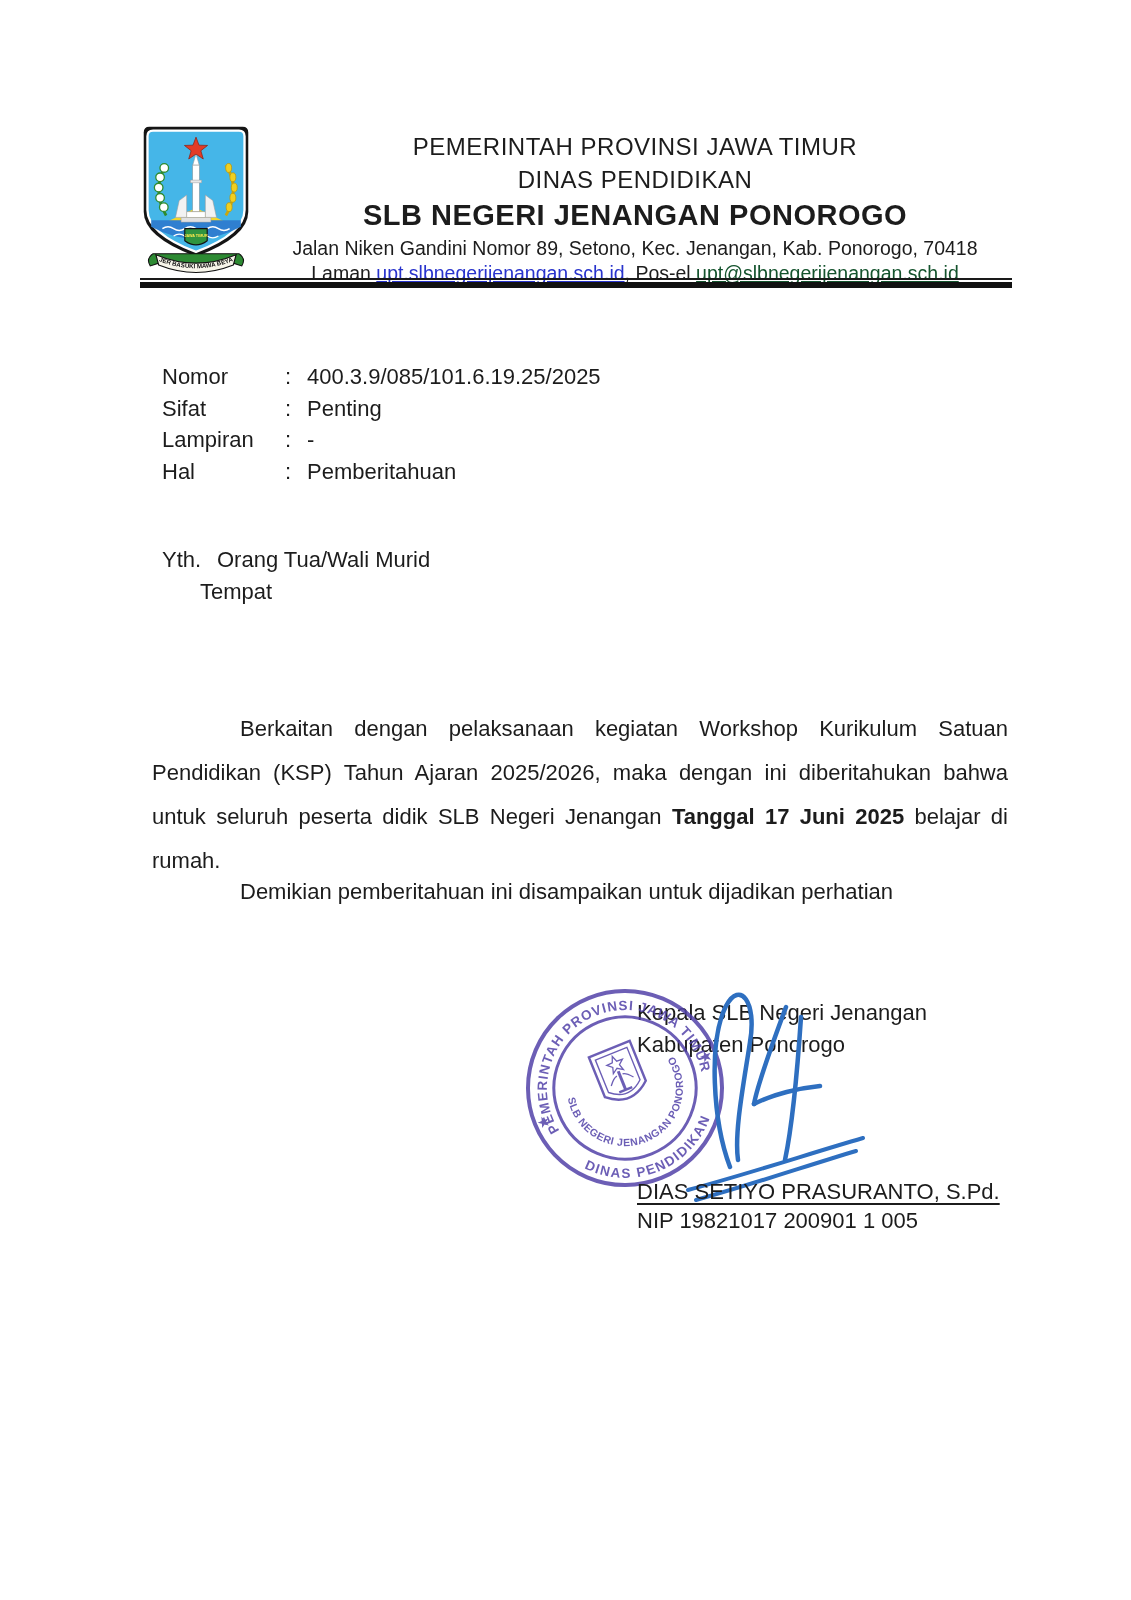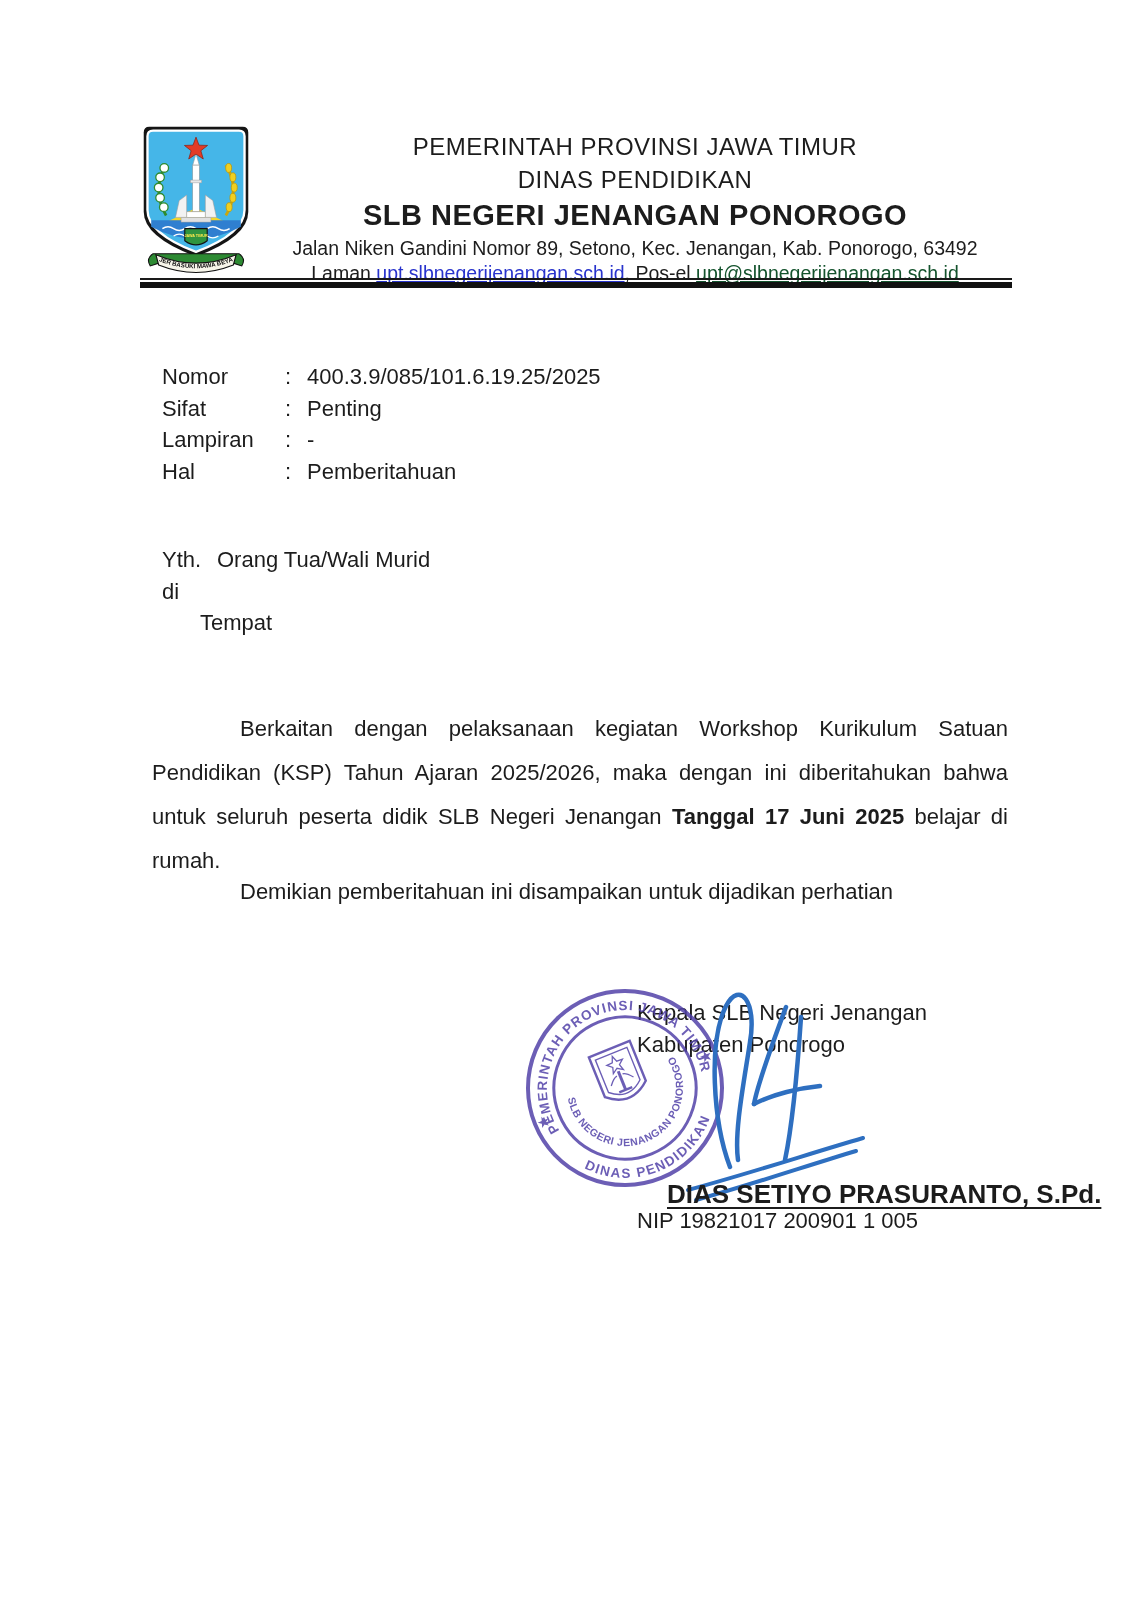"Jalan Niken Gandini Nomor 89," div.lh-addr { text: 63492 -> 70418 }
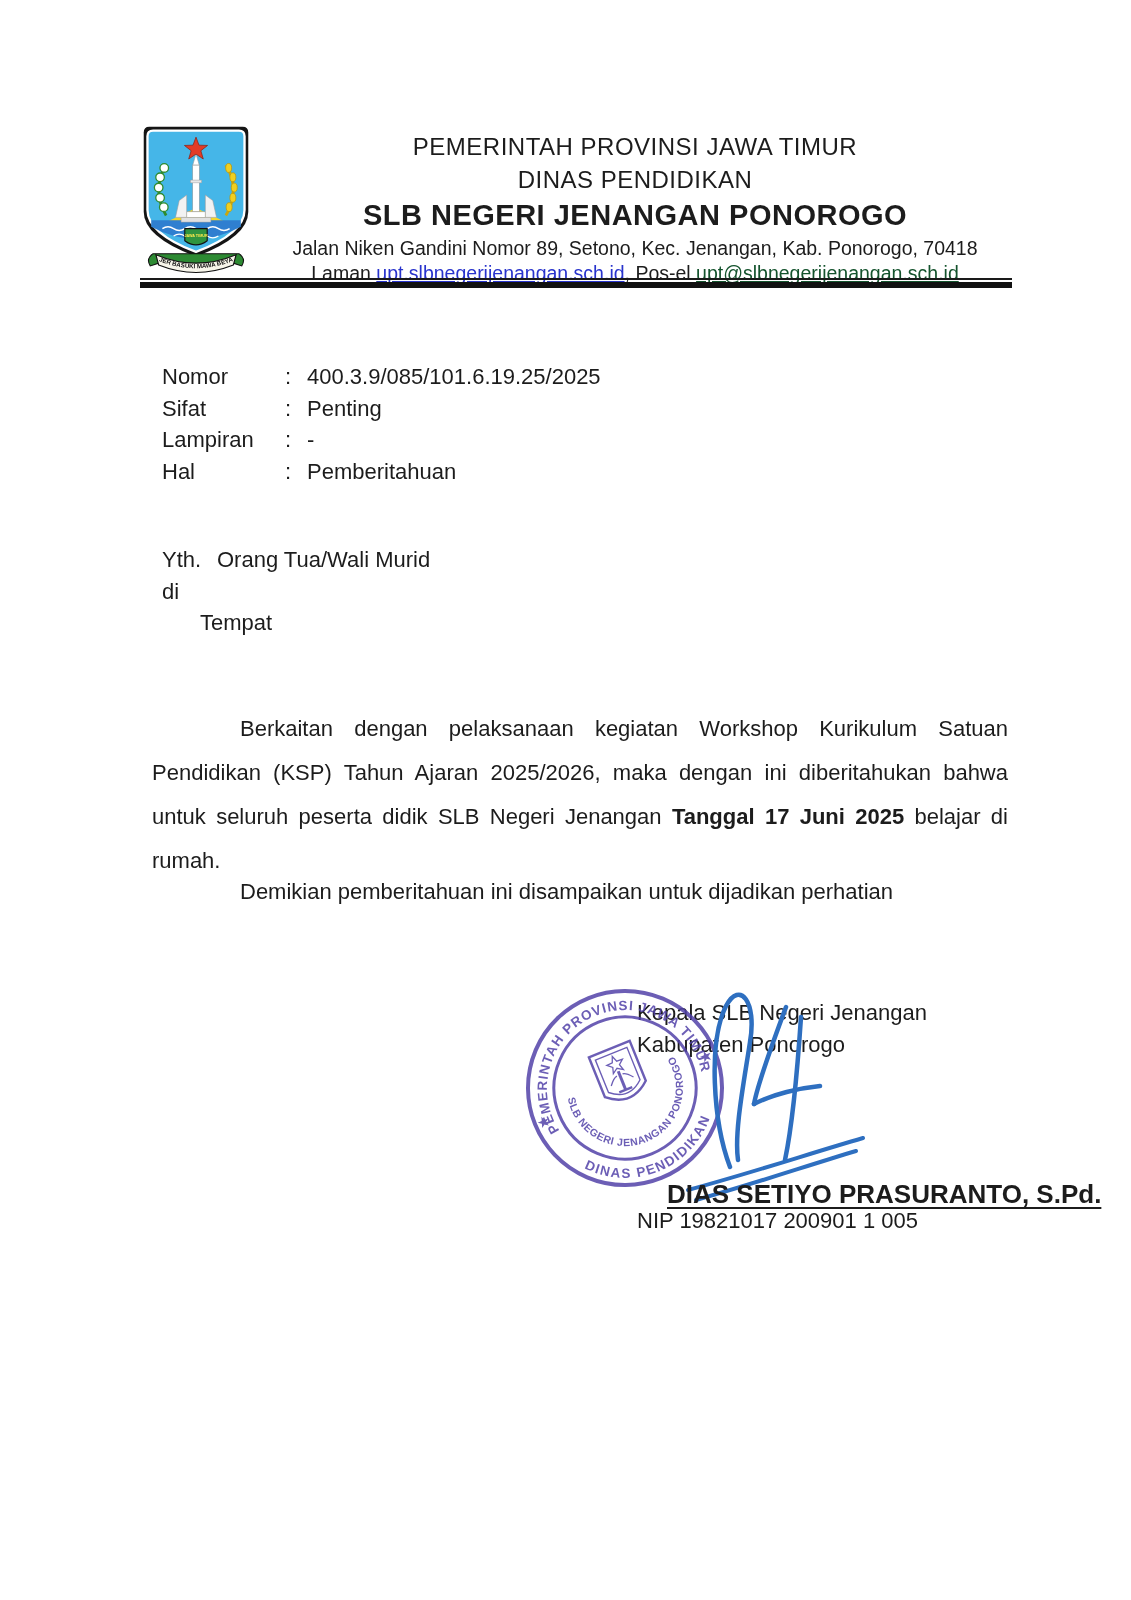"di" div { html: <div>di</div> -> none }
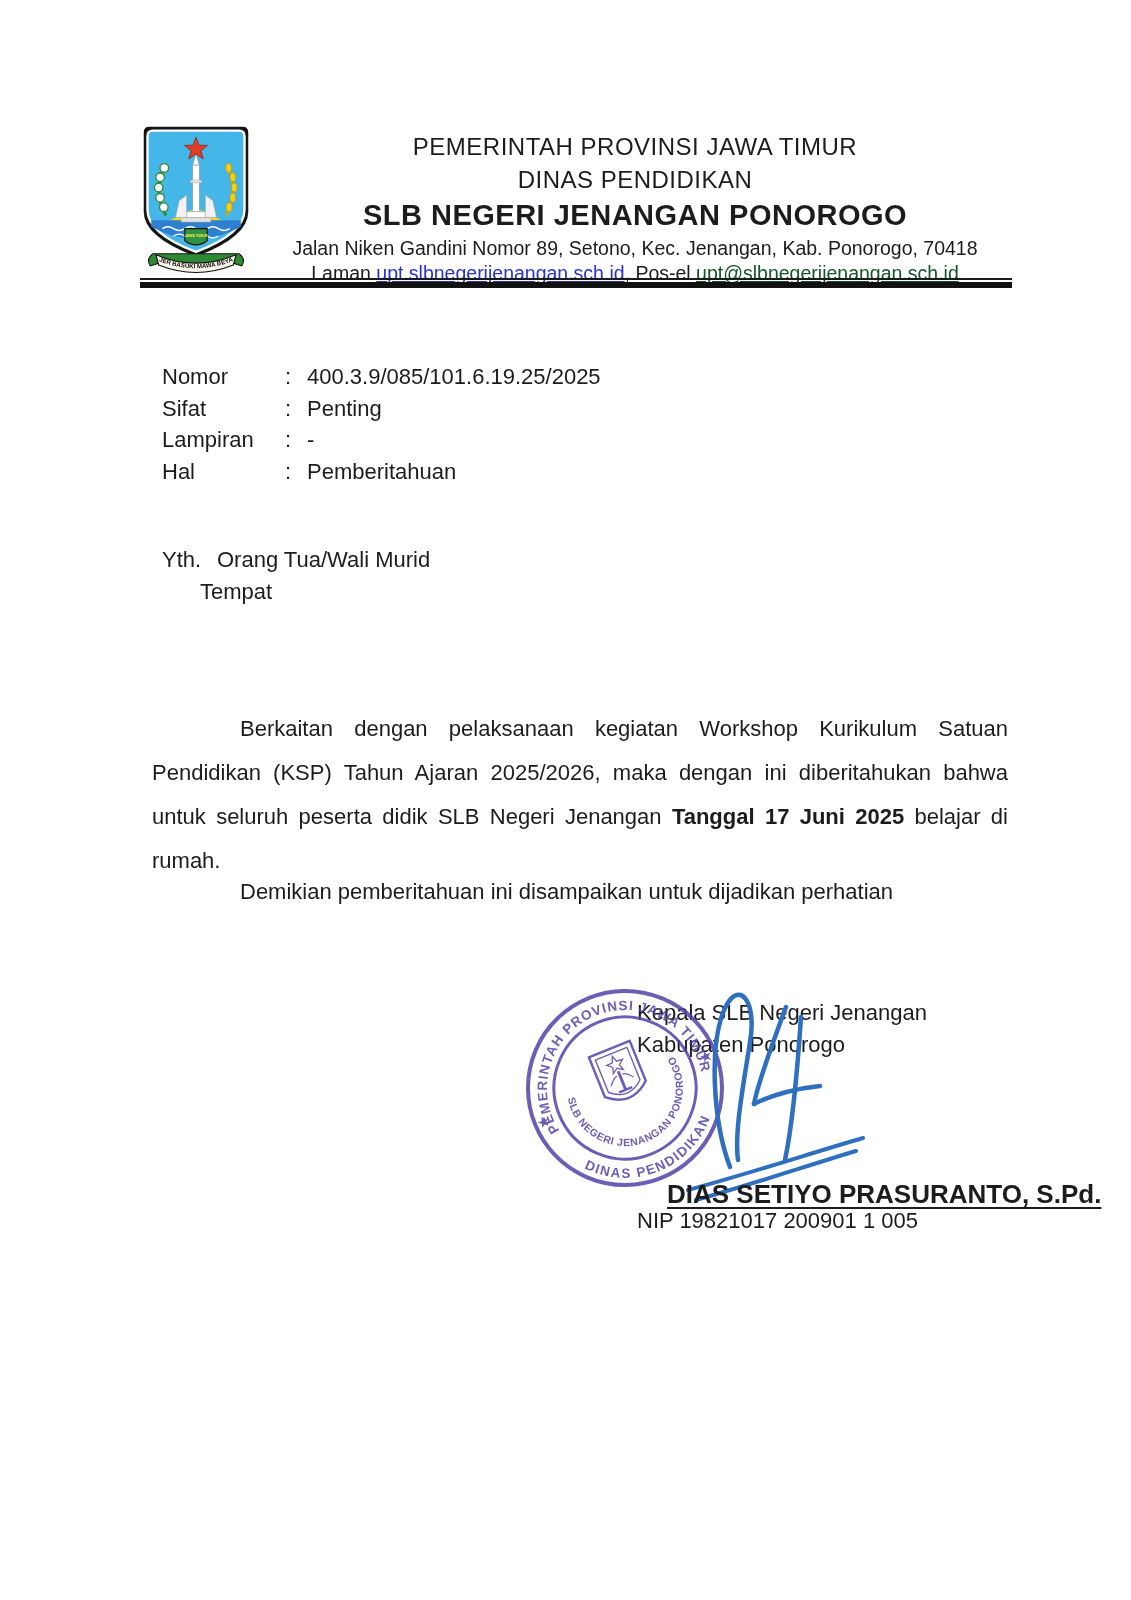"DIAS SETIYO PRASURANTO, S.Pd." .sig-name { font-size: 26px -> 22px; font-weight: bold -> normal; left: 667px -> 637px }
